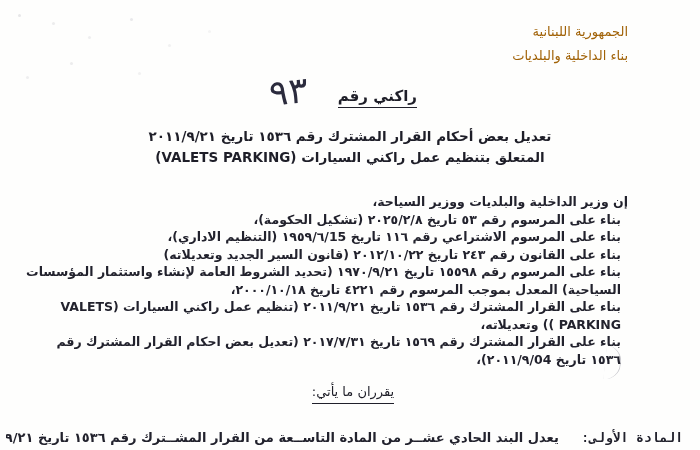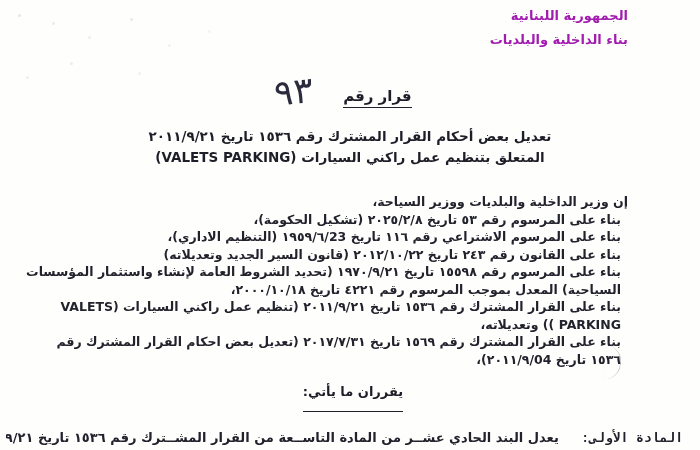"الجمهورية اللبنانية" .letterhead { color: #a21caf -> #a16207; font-weight: bold -> normal; top: 4px -> 20px }
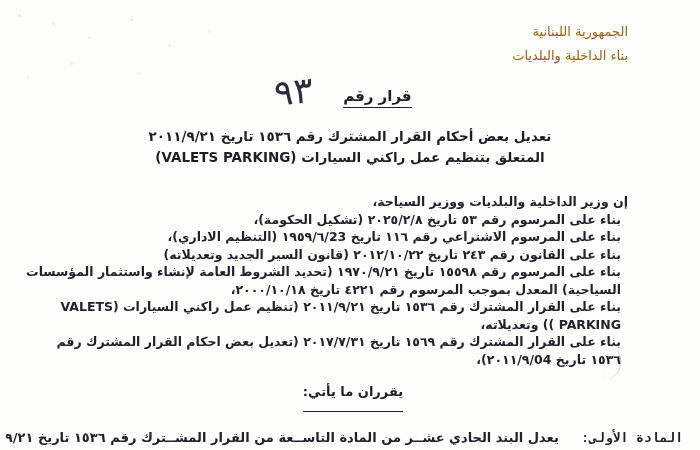"قرار رقم" span.title-label { text: قرار -> راكني }
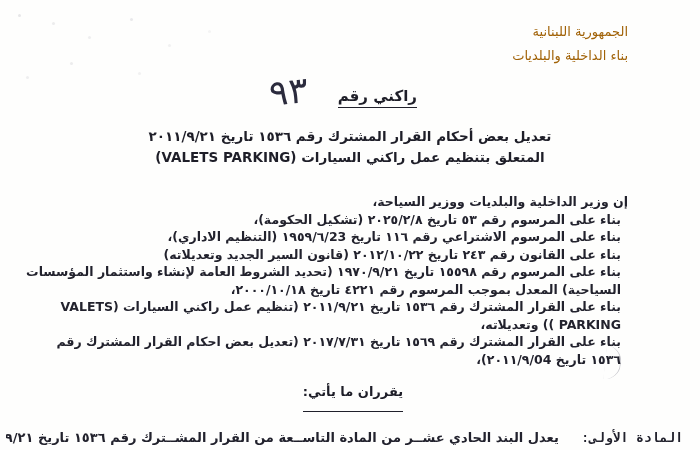"بناء على المرسوم الاشتراعي رقم" div.clause { text: ١٩٥٩/٦/23 -> ١٩٥٩/٦/15 }
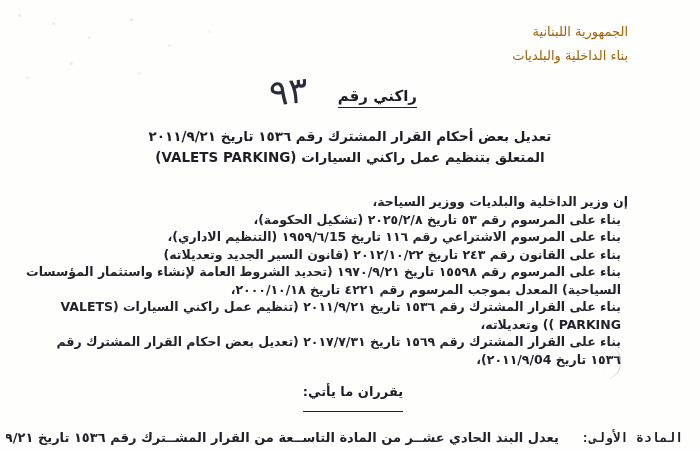"يقرران ما يأتي:" .decide { font-weight: bold -> normal; padding-bottom: 12px -> 4px }
